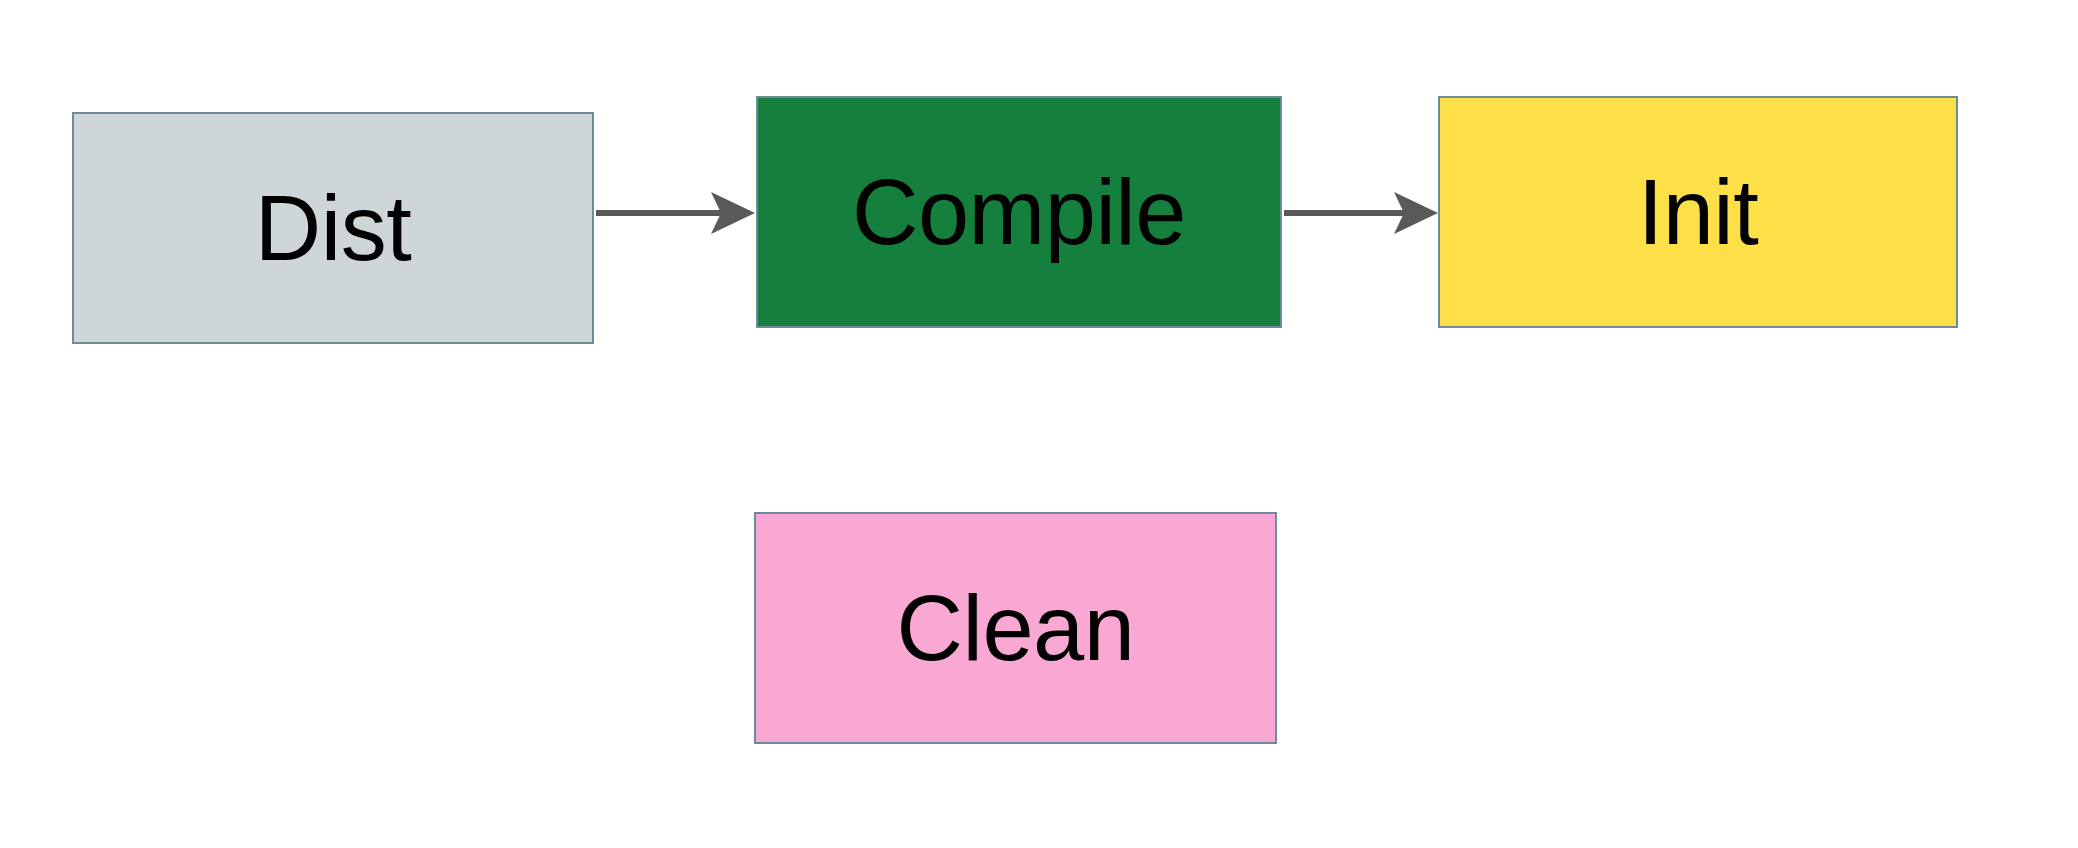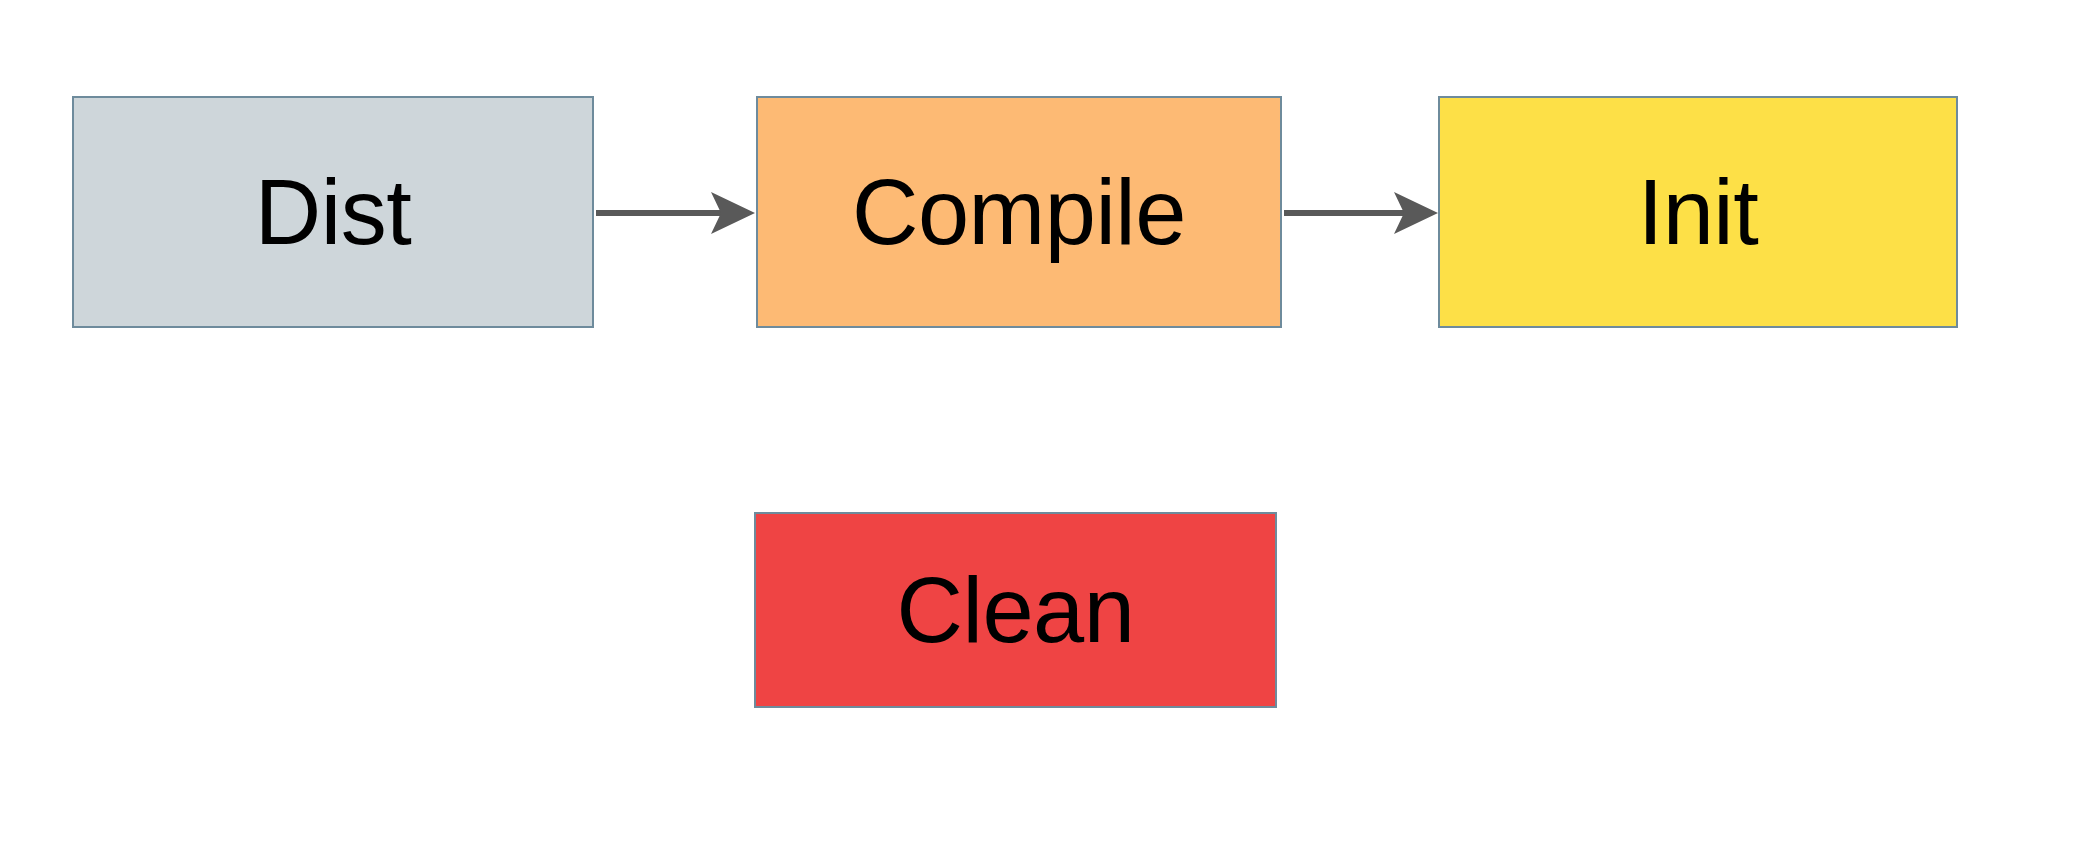"Dist" div.node { top: 96px -> 112px }
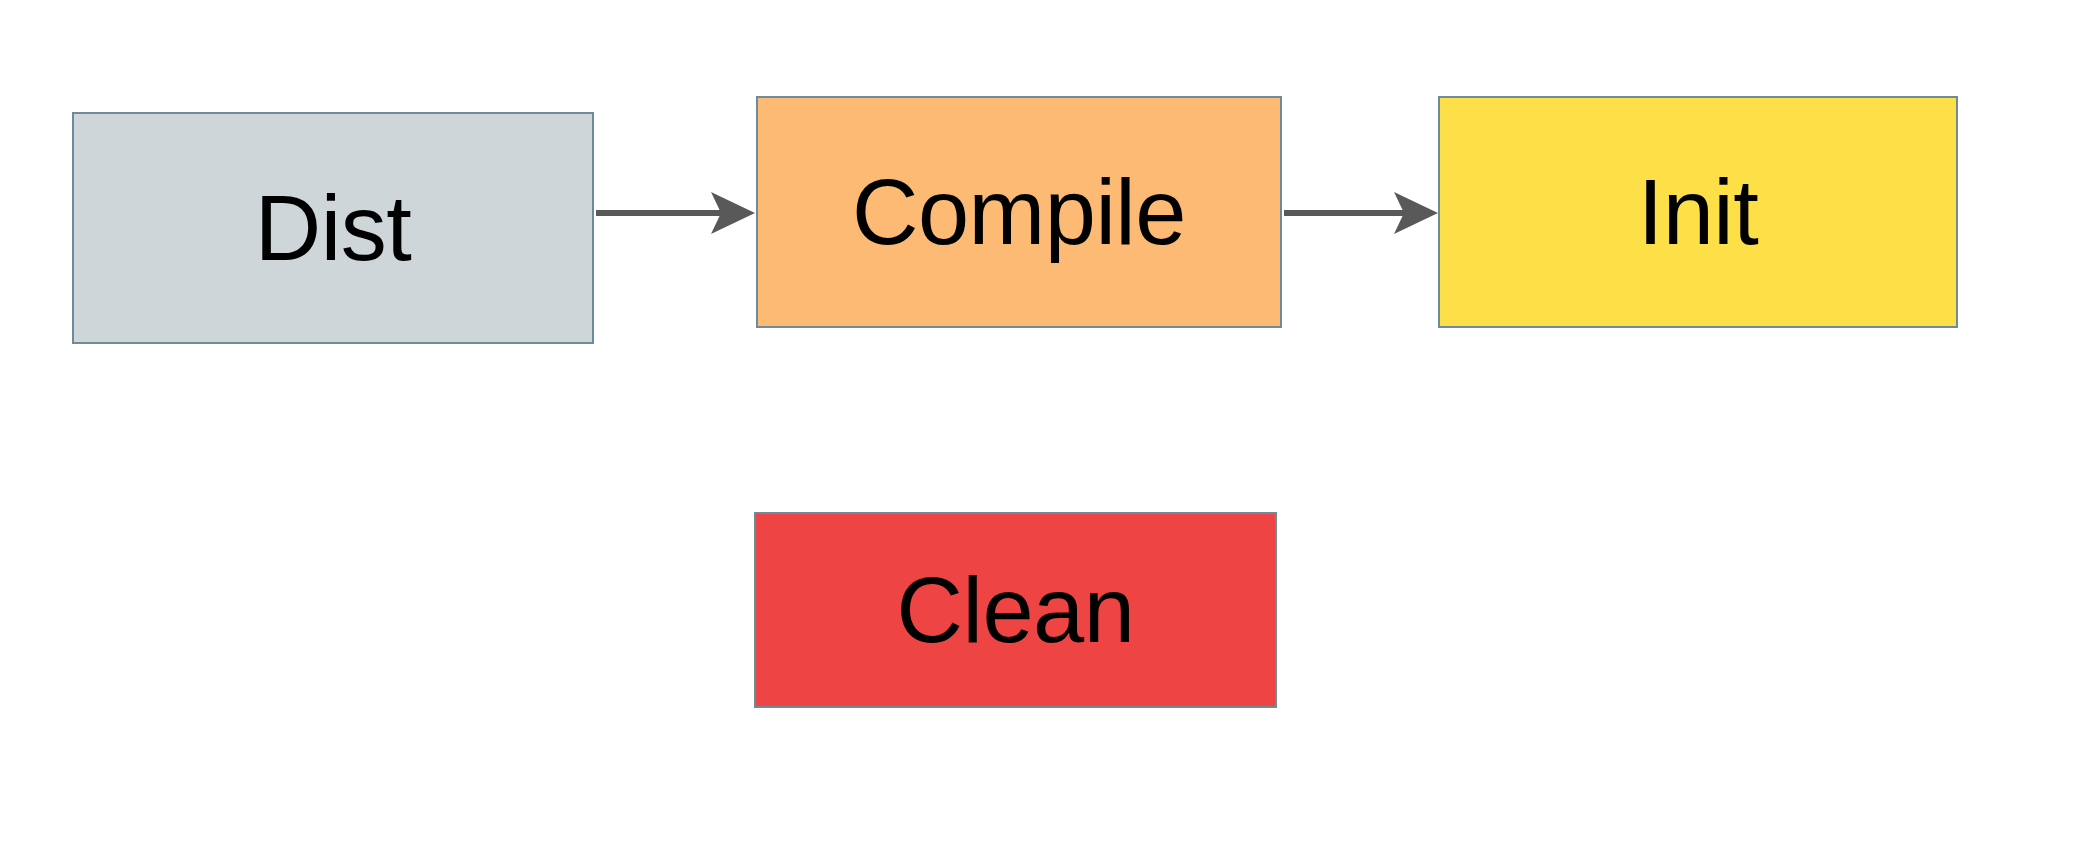"Compile" div.node { background: #fdba74 -> #15803d }
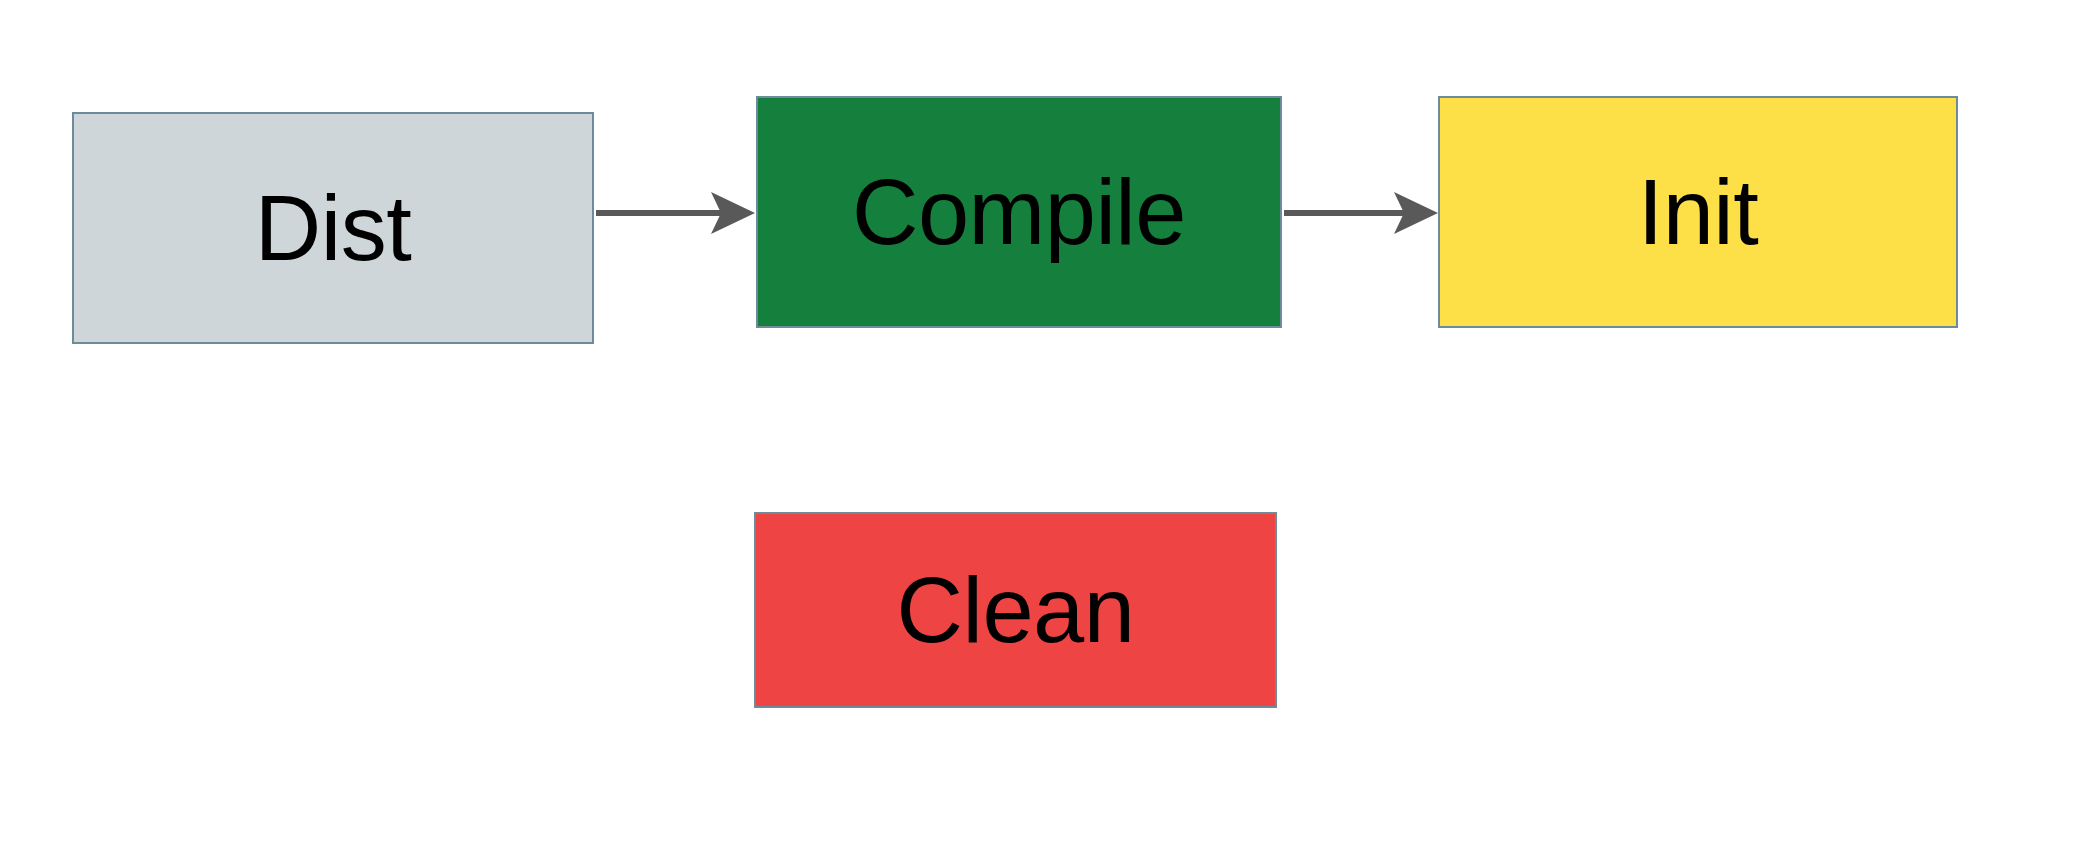"Clean" div.node { background: #ef4444 -> #f9a8d4; height: 196px -> 232px }
